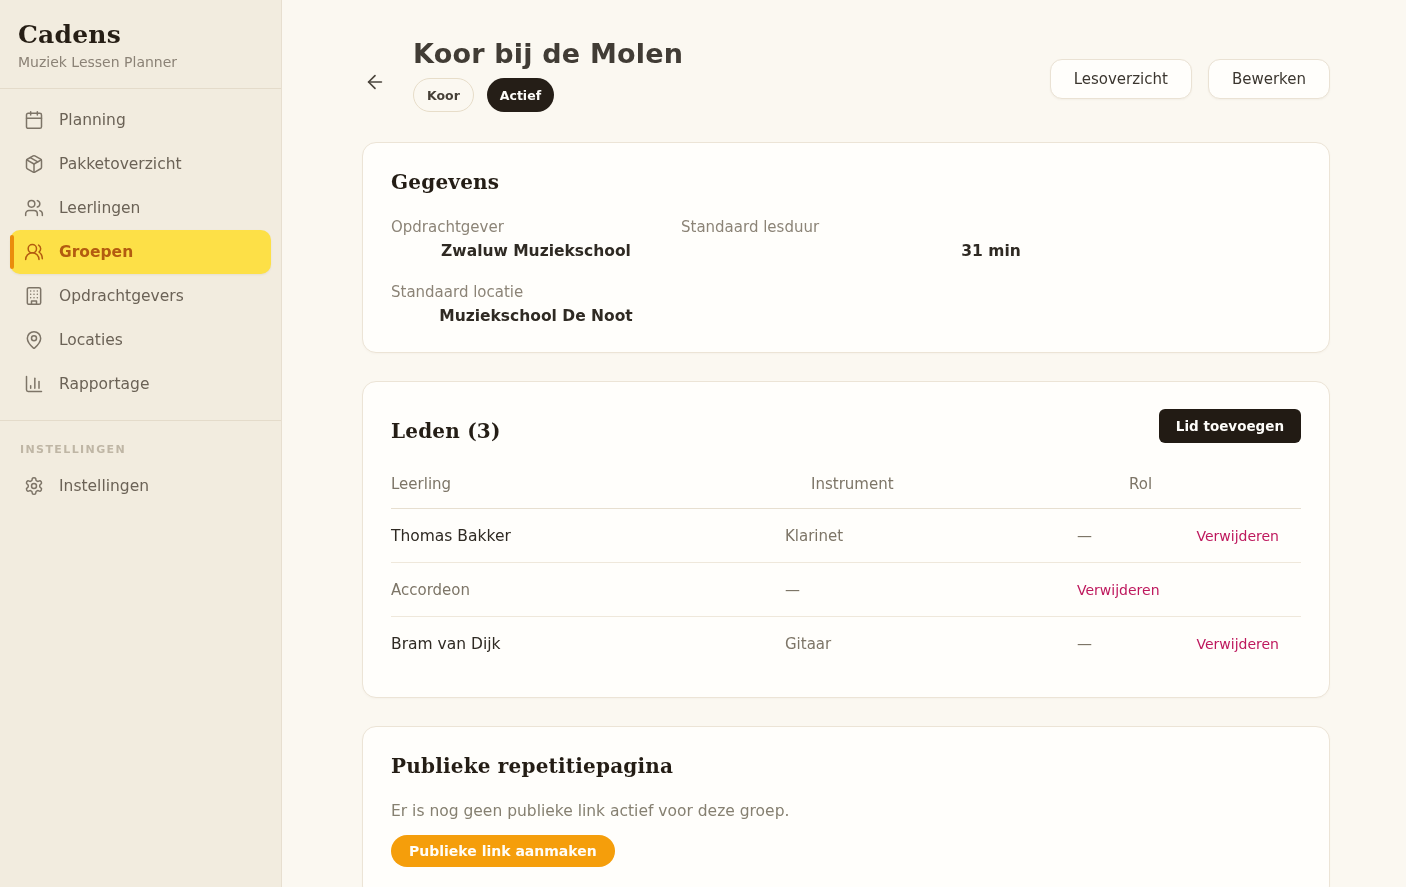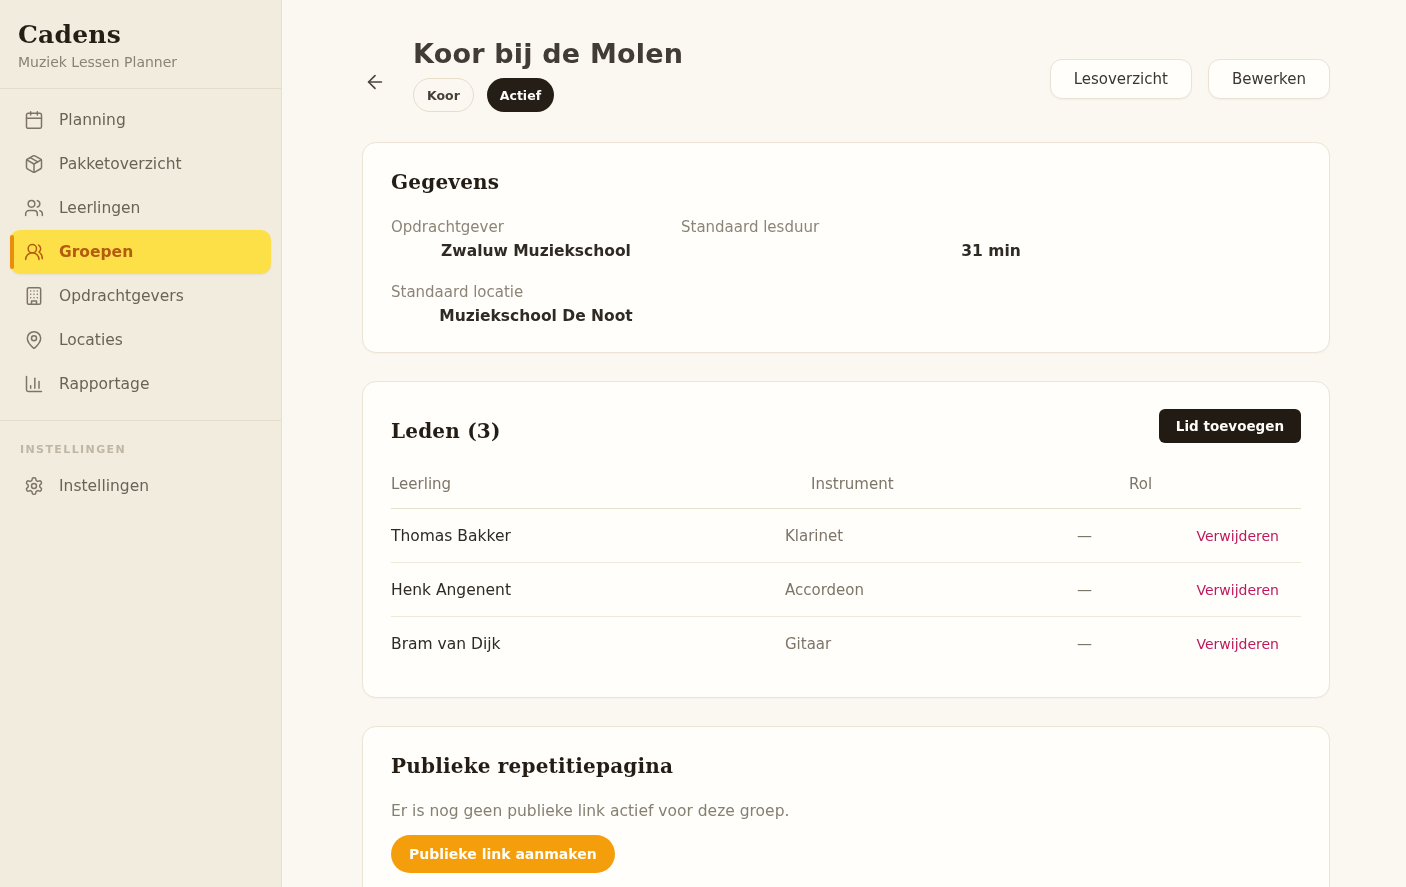"Henk Angenent" div.td-name { html: <div>Henk Angenent</div> -> none }
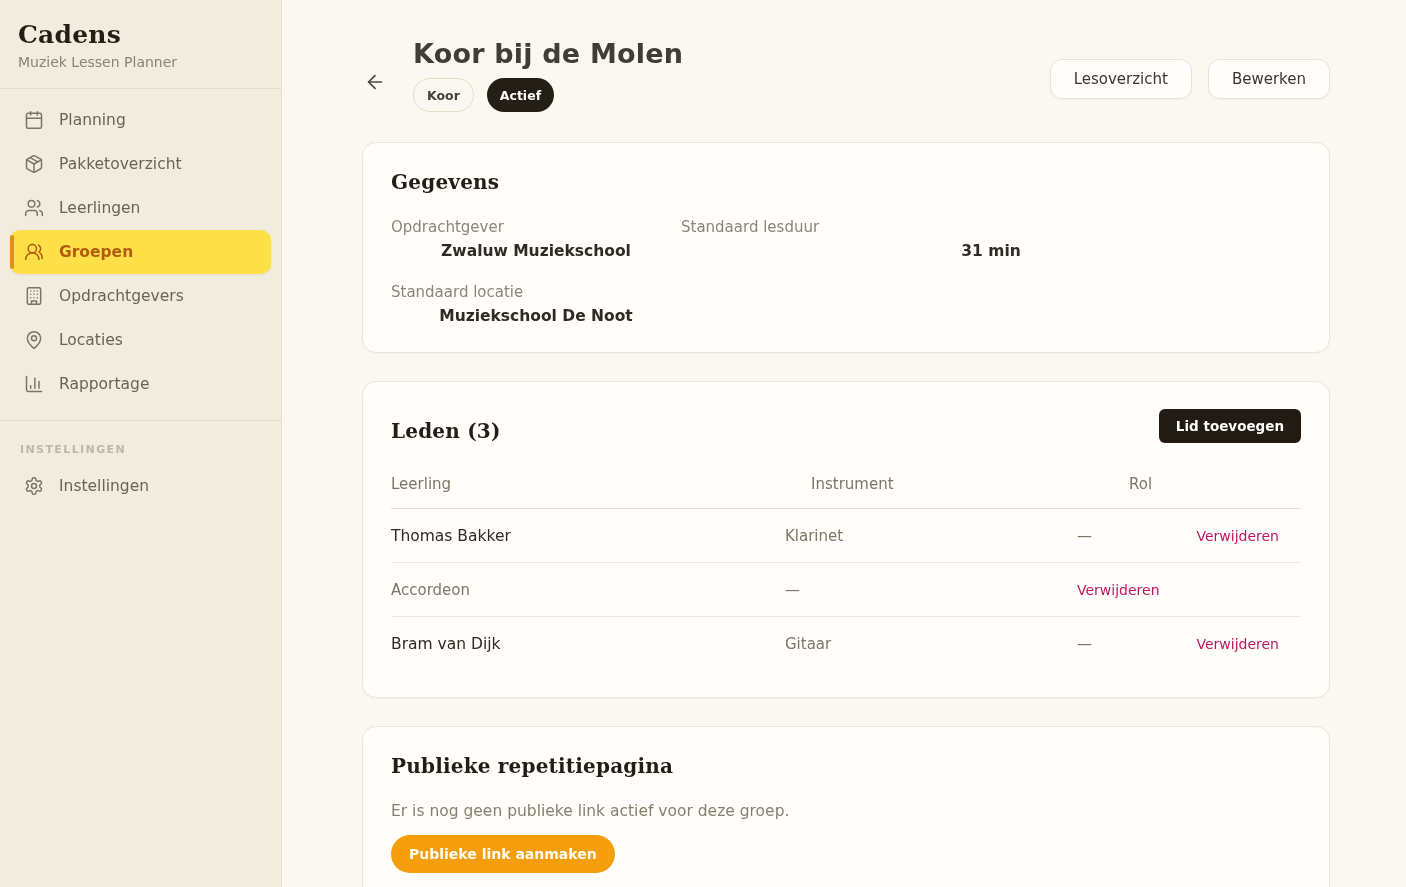"Publieke link aanmaken" .btn-primary { height: 38px -> 32px }
